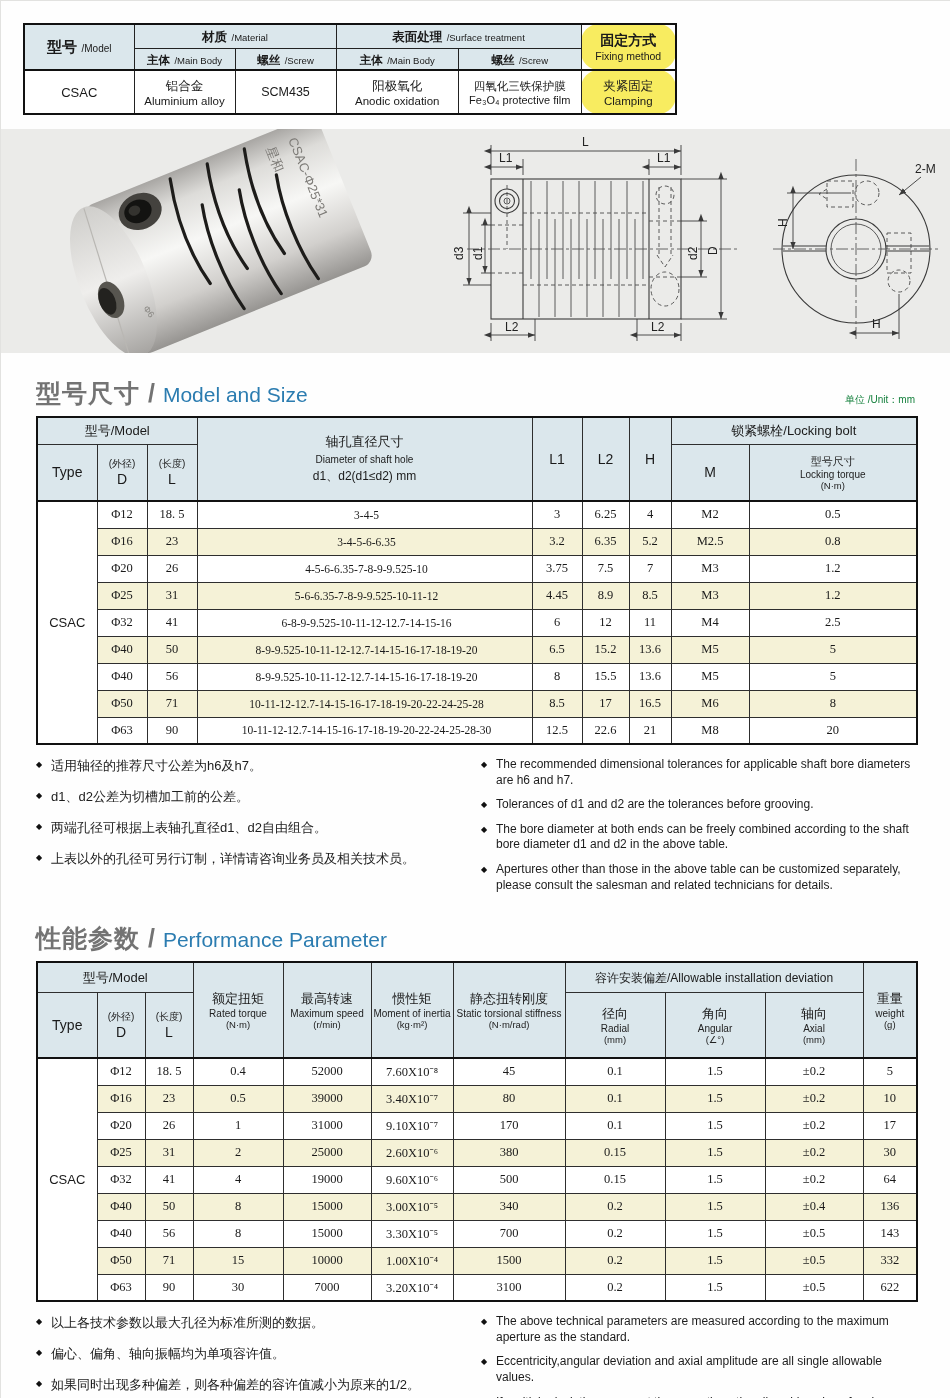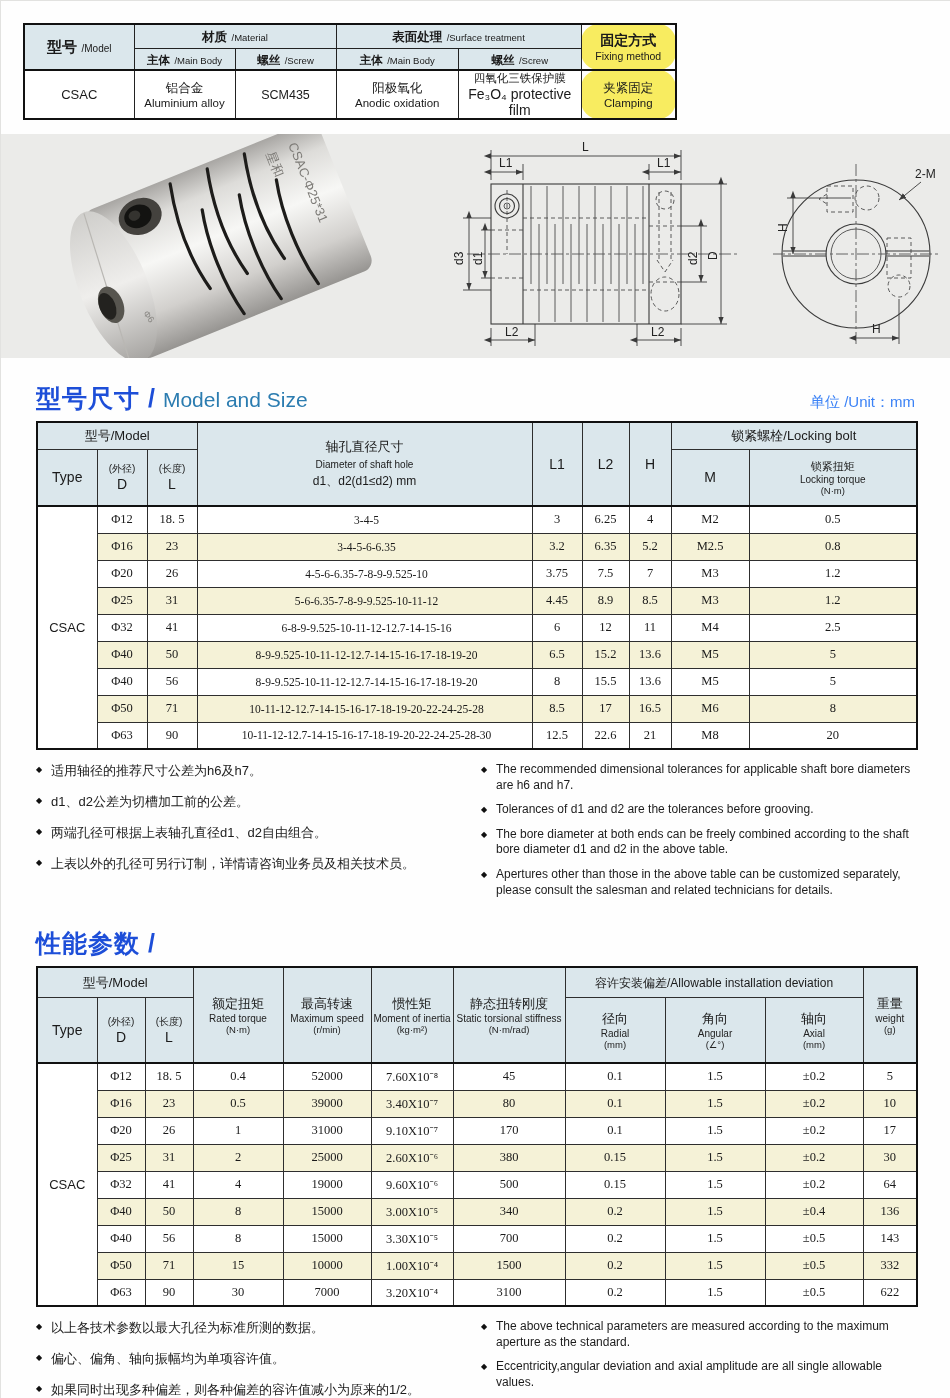"Fe₃O₄ protective film" div.l2 { font-size: 14px -> 11px }
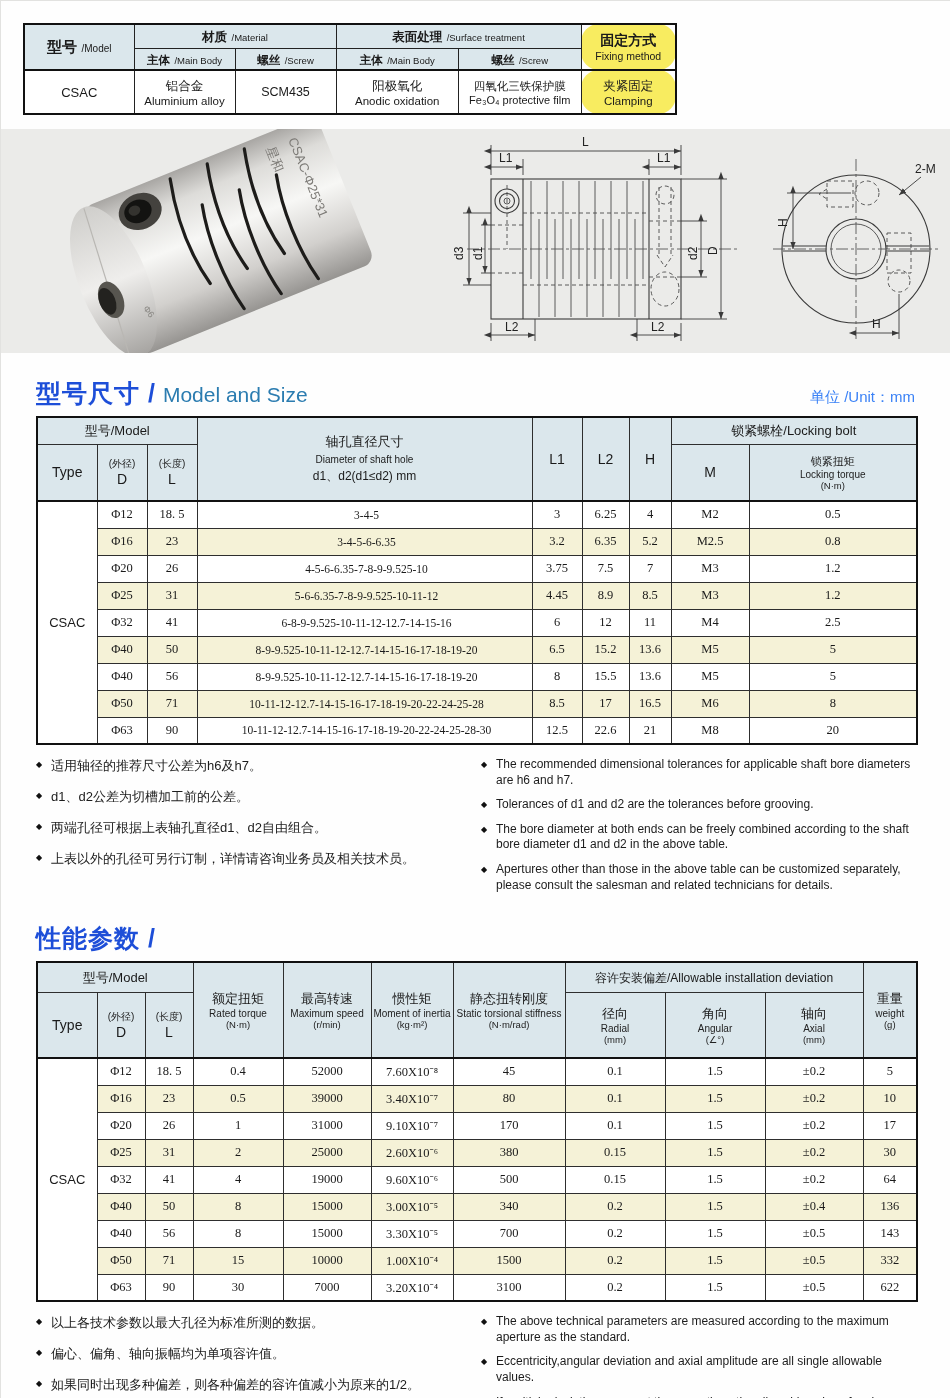"型号尺寸 /" .sec-title .cn { color: #1d4ed8 -> #737373 }
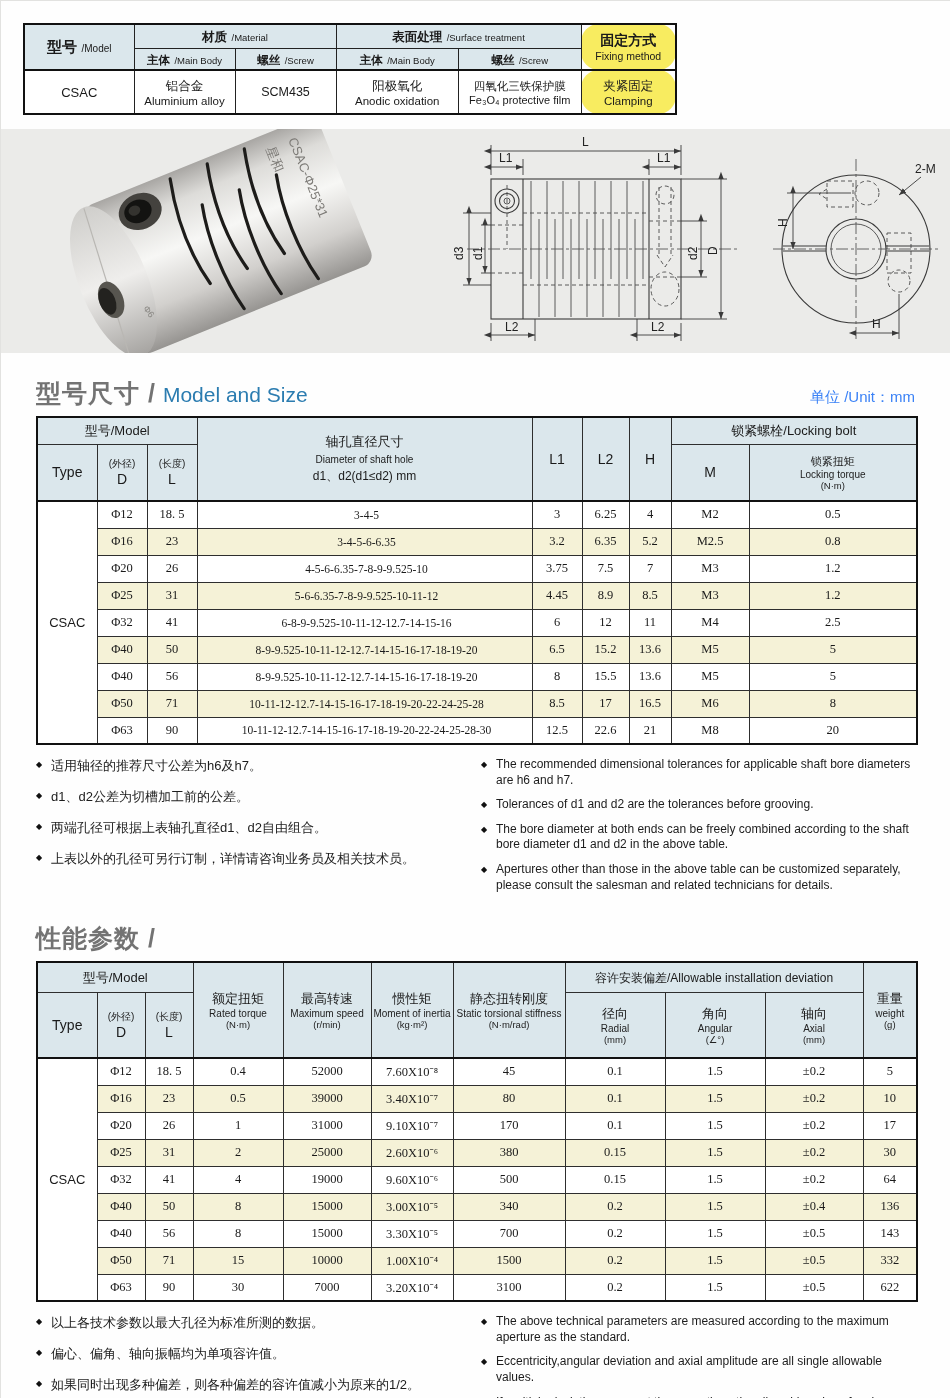"单位 /Unit：mm" .unit-label { color: #3b82f6 -> #15803d; font-size: 15px -> 10px }
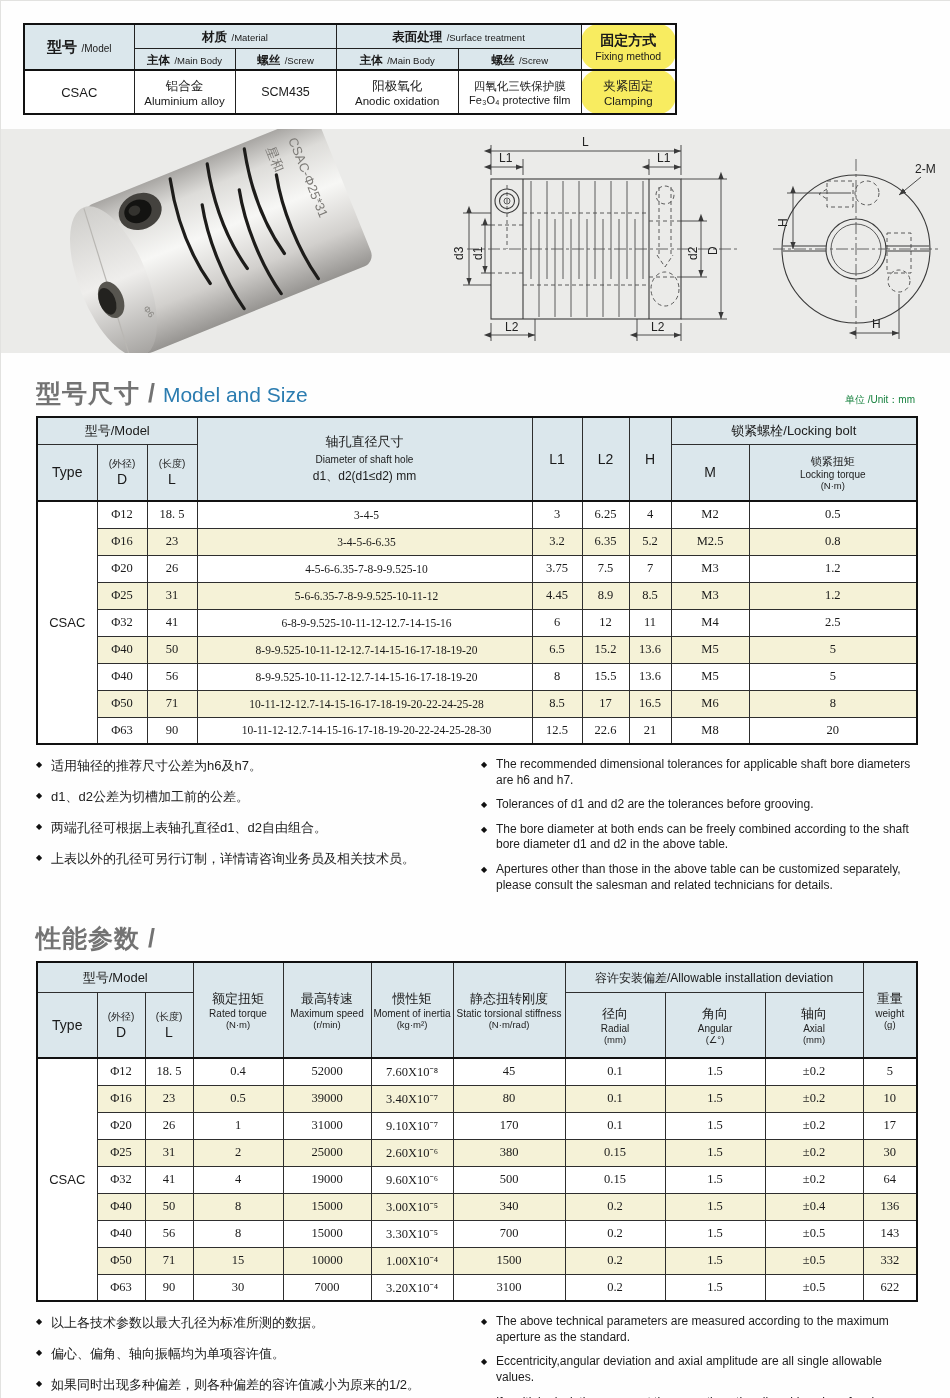"锁紧扭矩" div.h-cn-sm { text: 锁紧扭矩 -> 型号尺寸 }
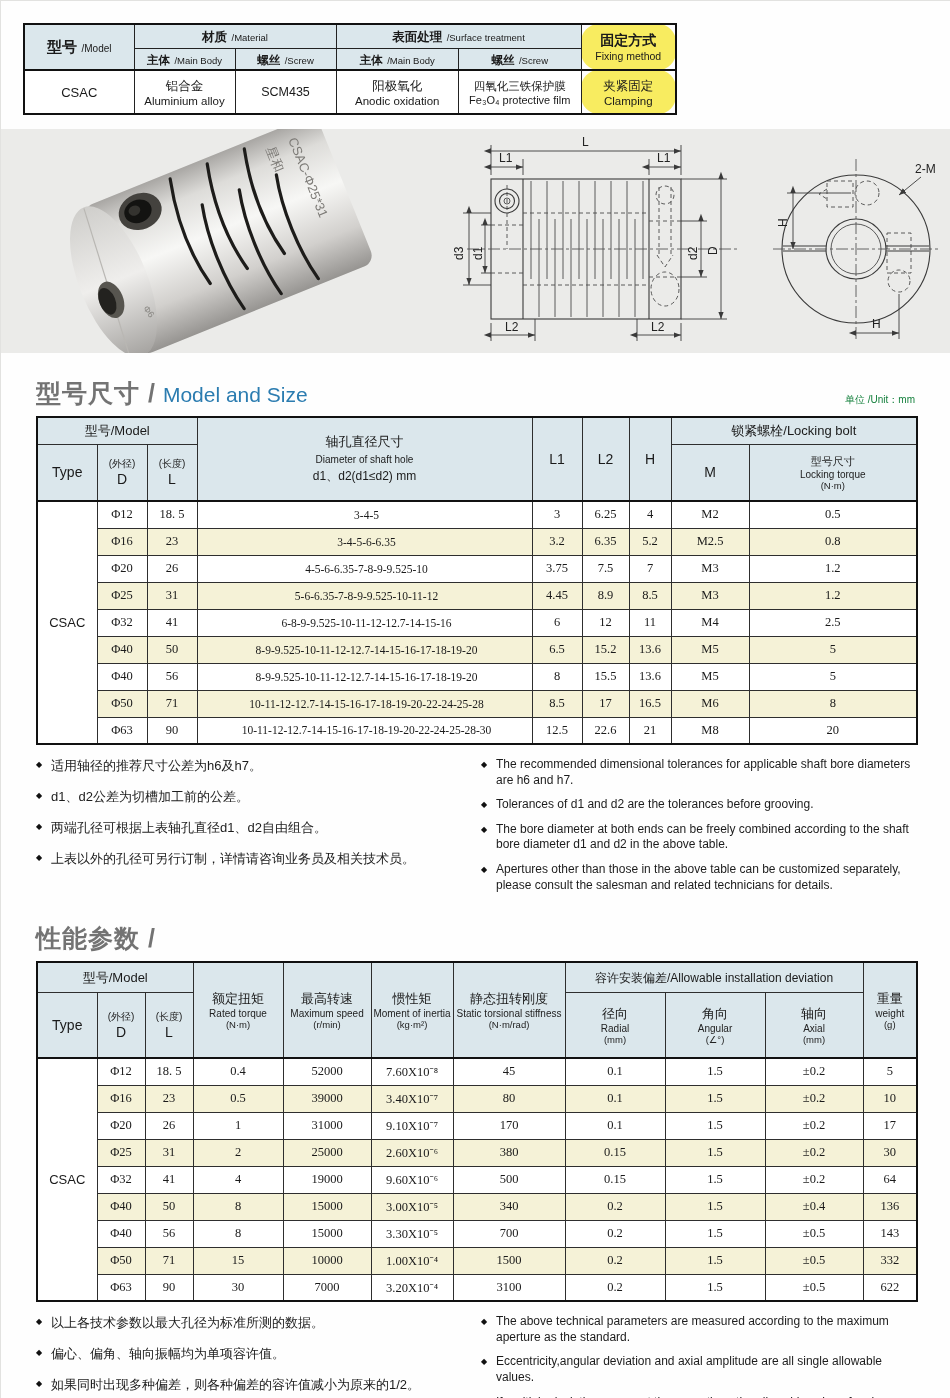"Performance Parameter" span.en { html: none -> <span>Performance Parameter</span> }
